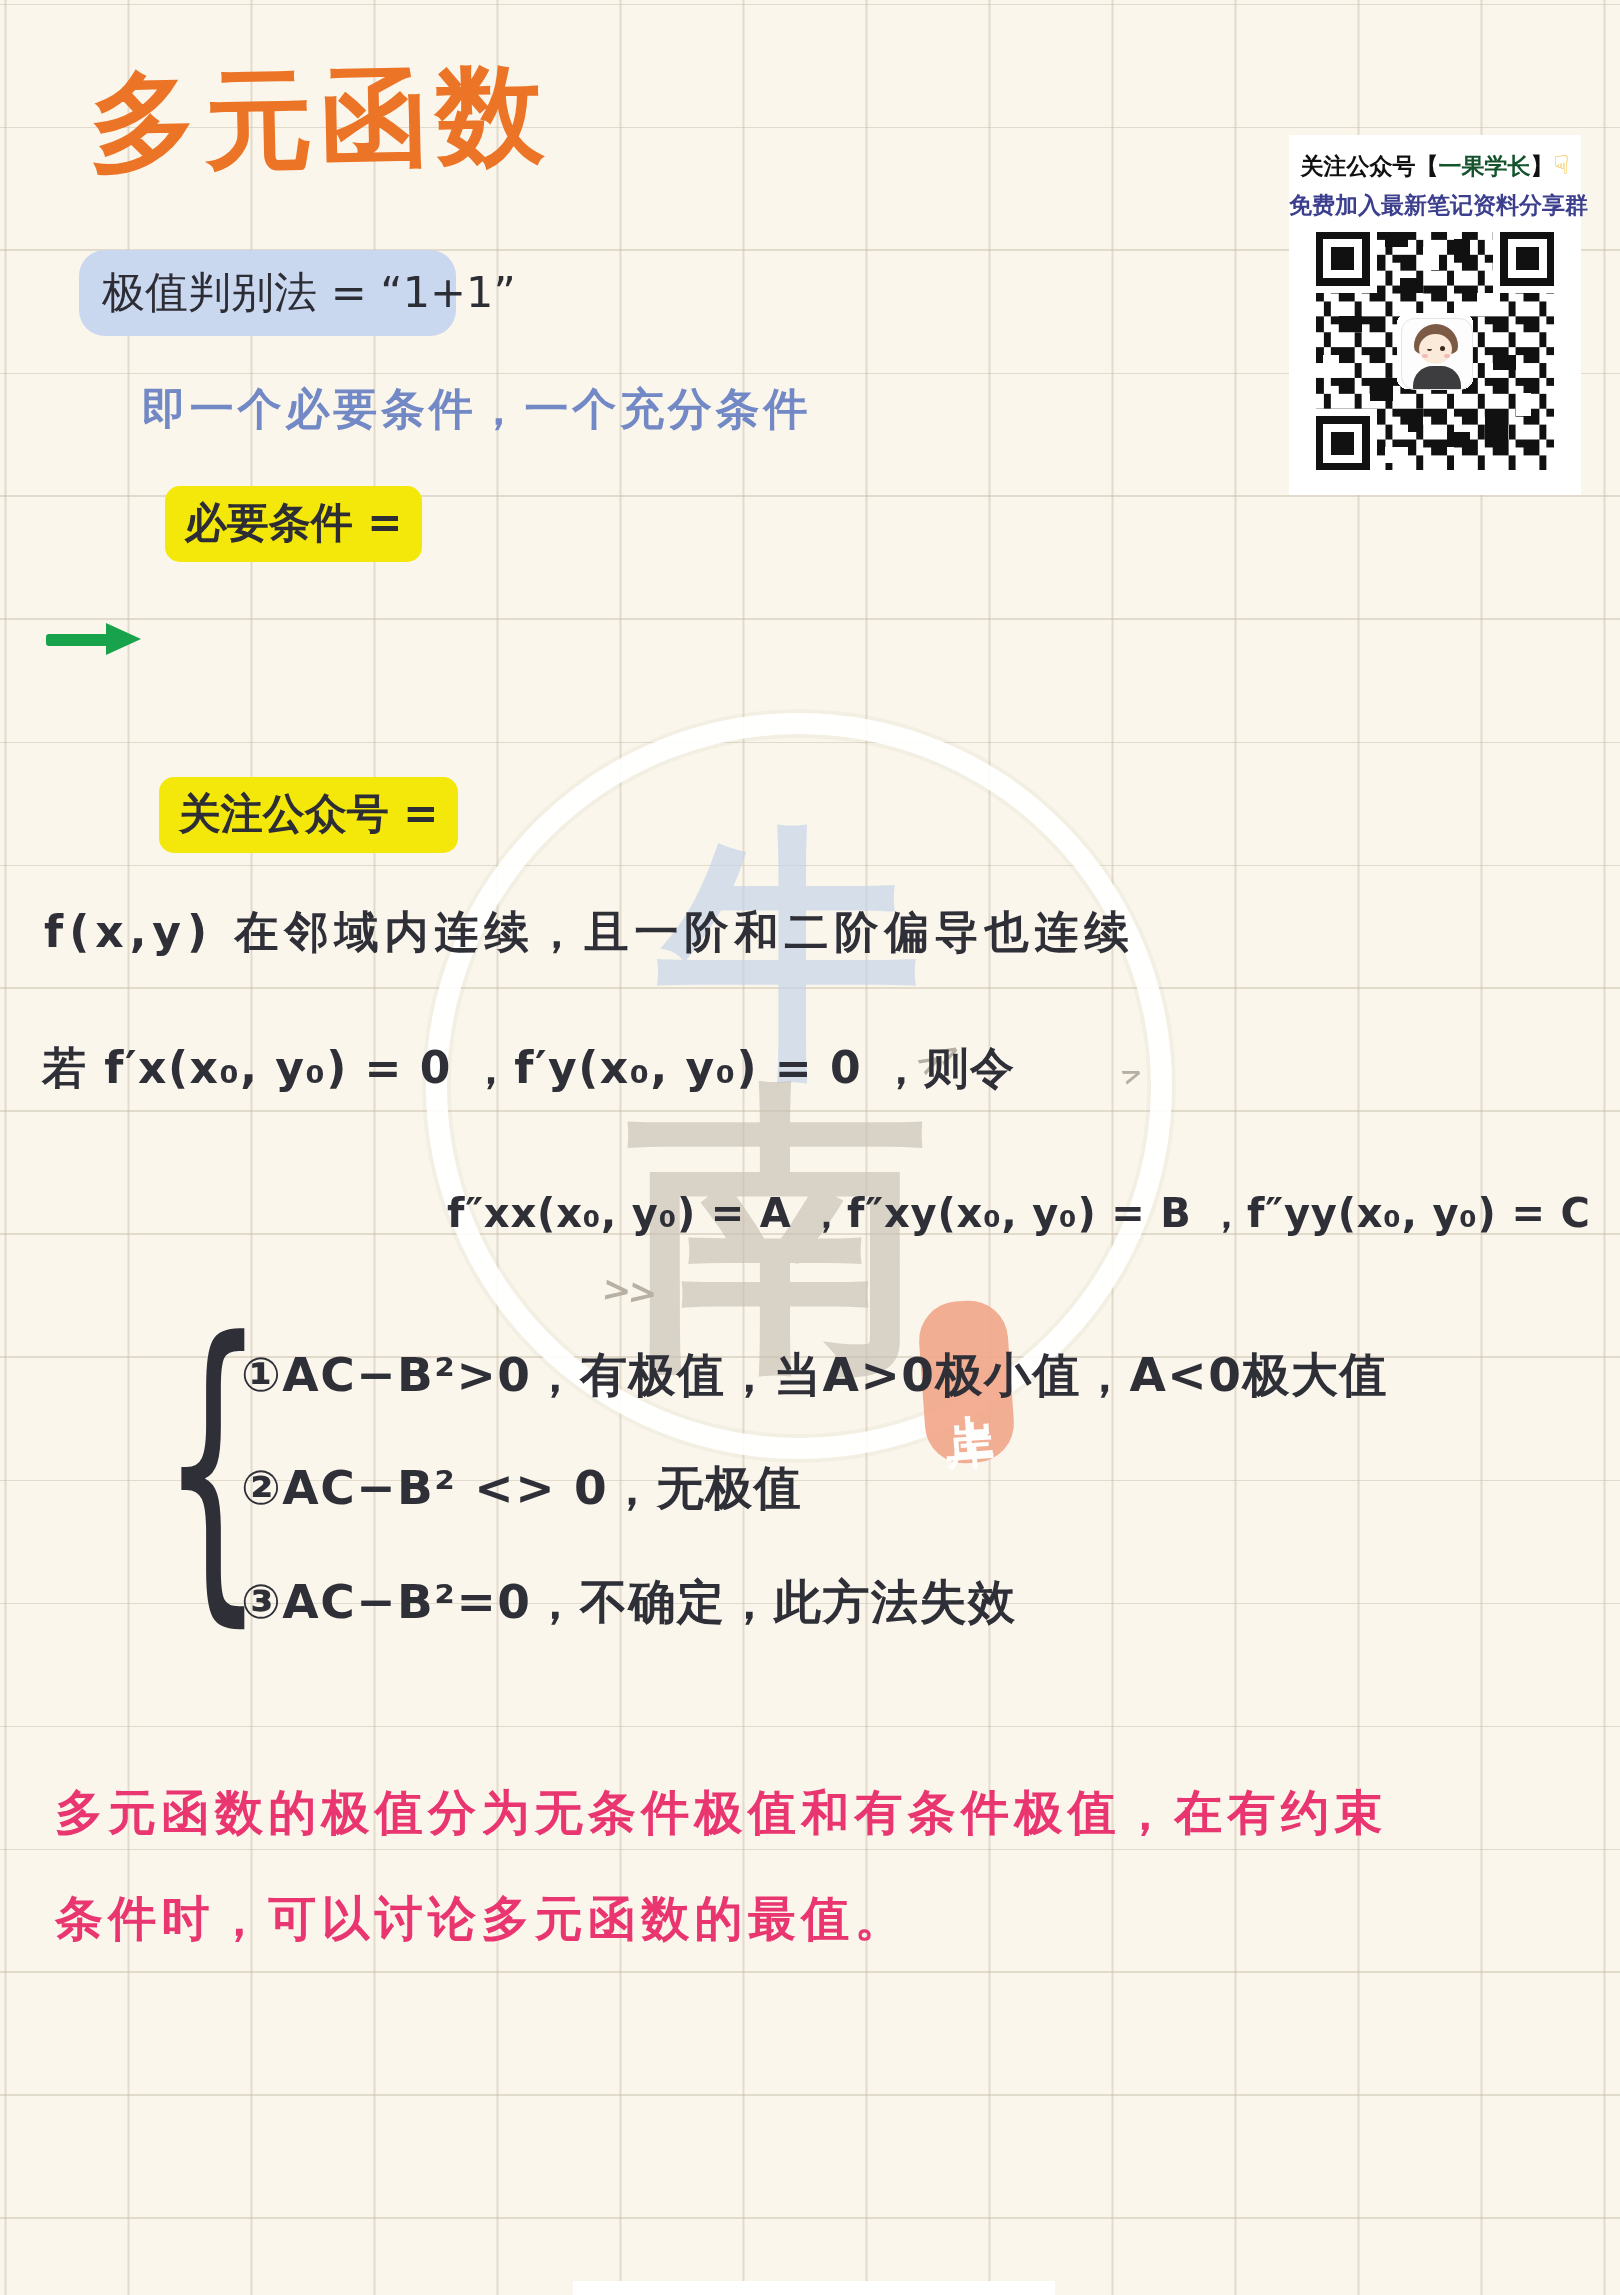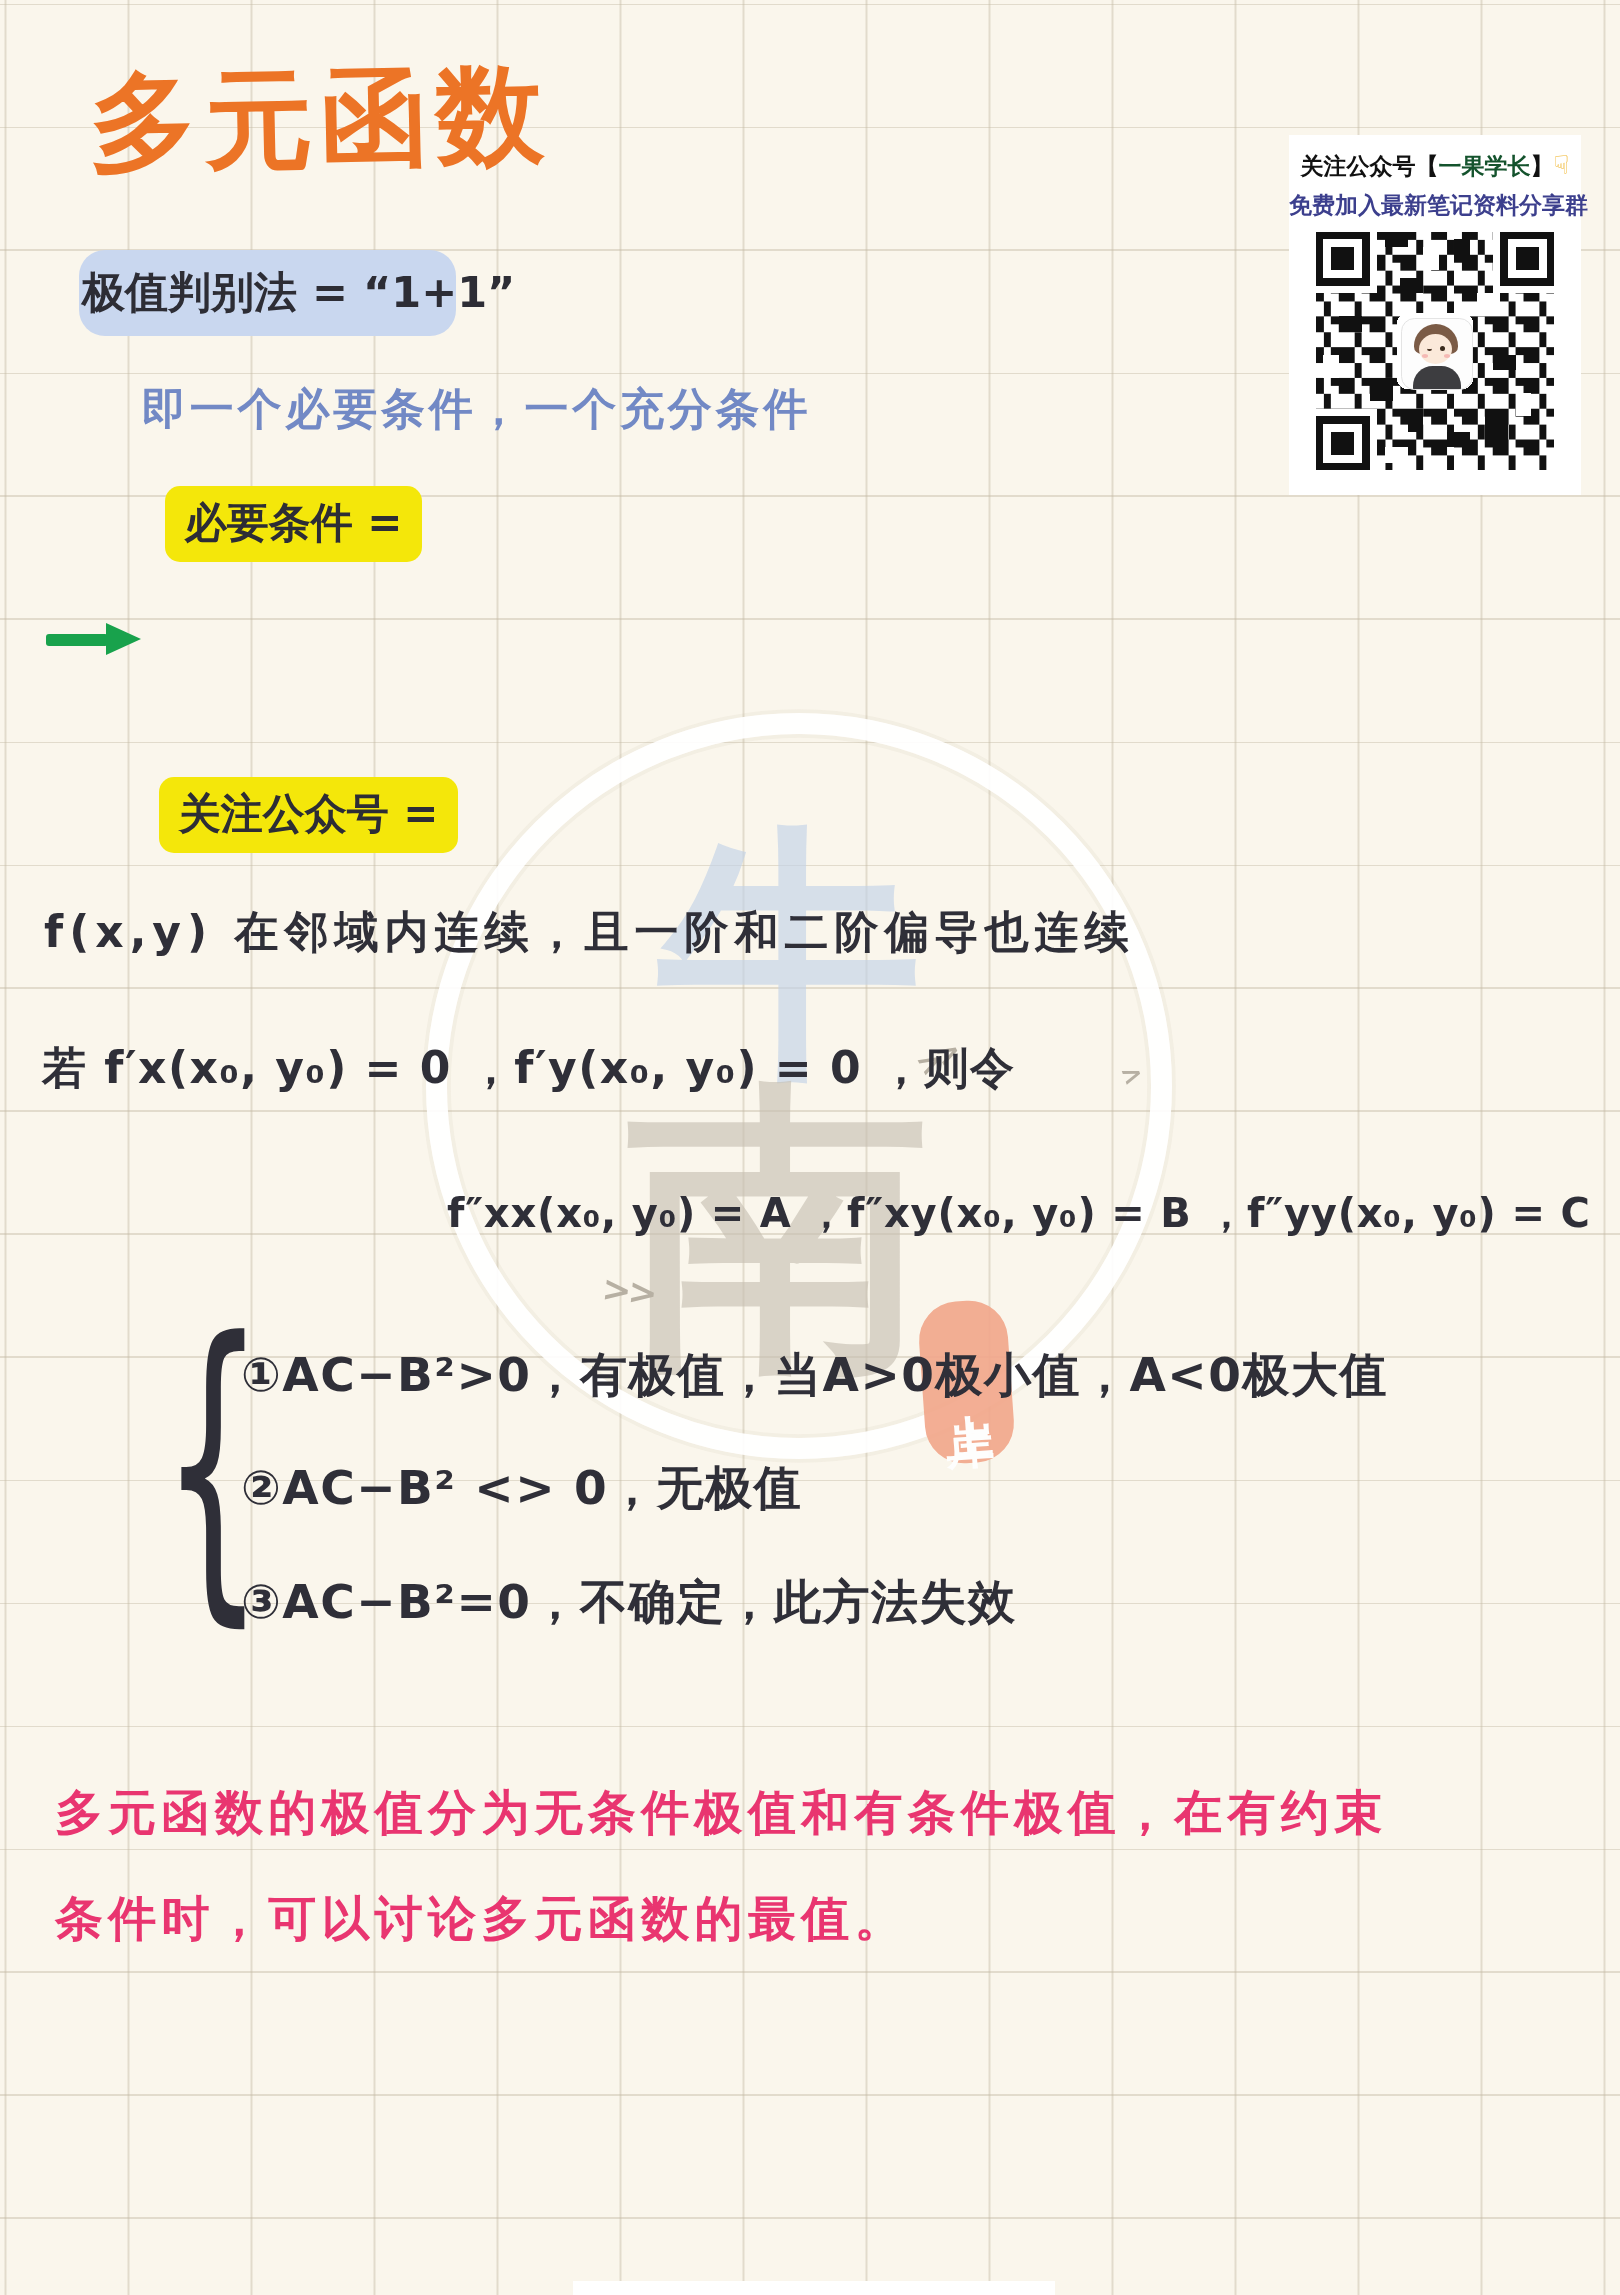"极值判别法 = “1+1”" .h-box span { font-weight: bold -> normal; margin-left: 3px -> 23px }
